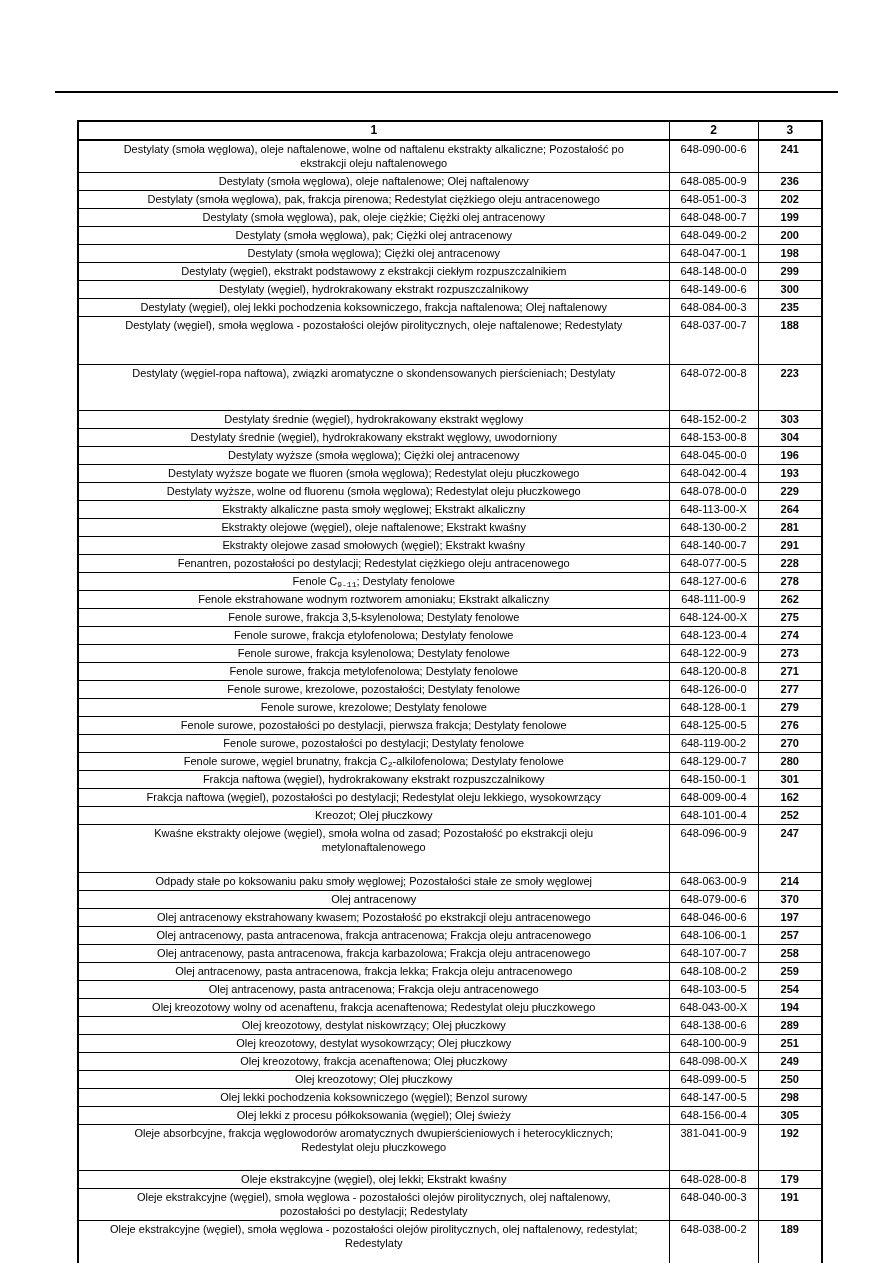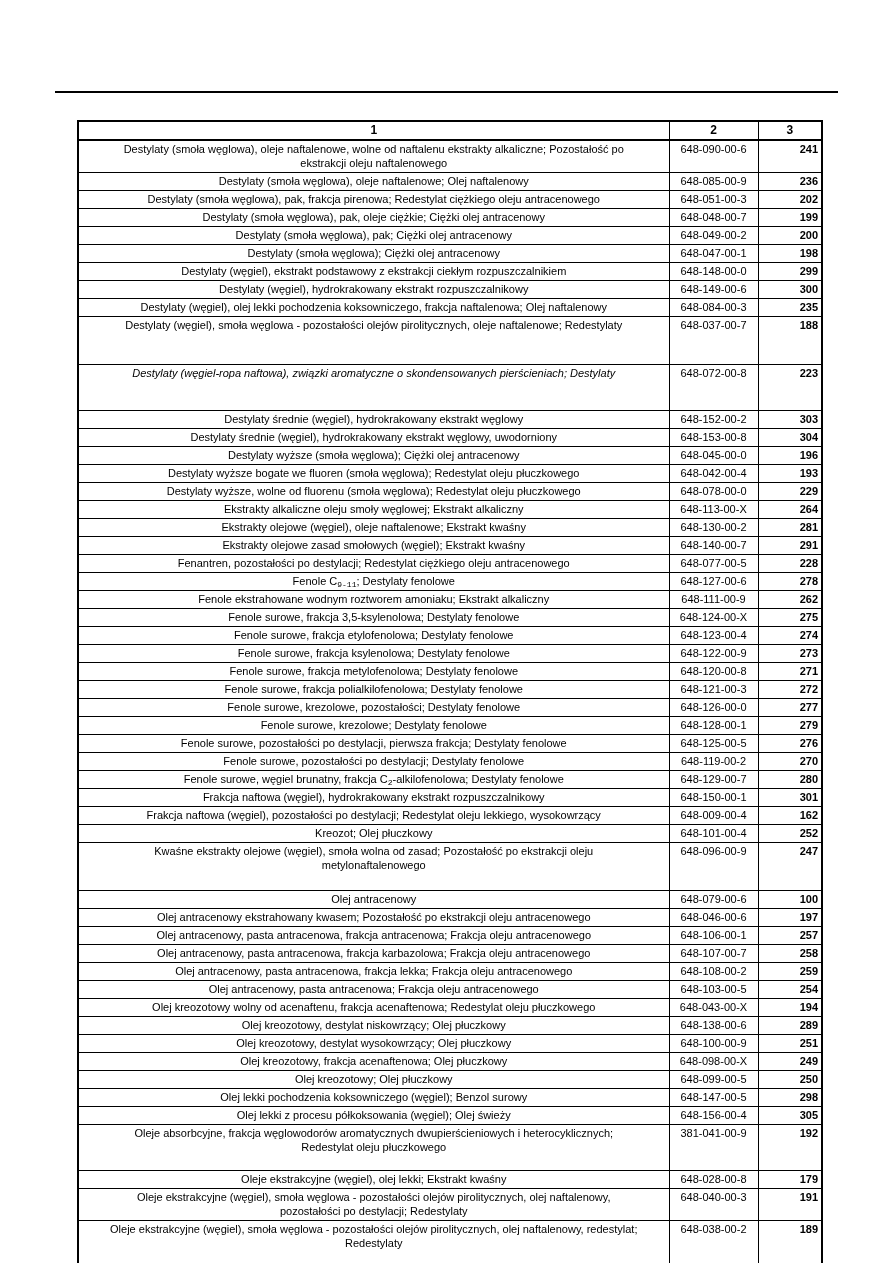"241" td.c-pos { text-align: right -> center }
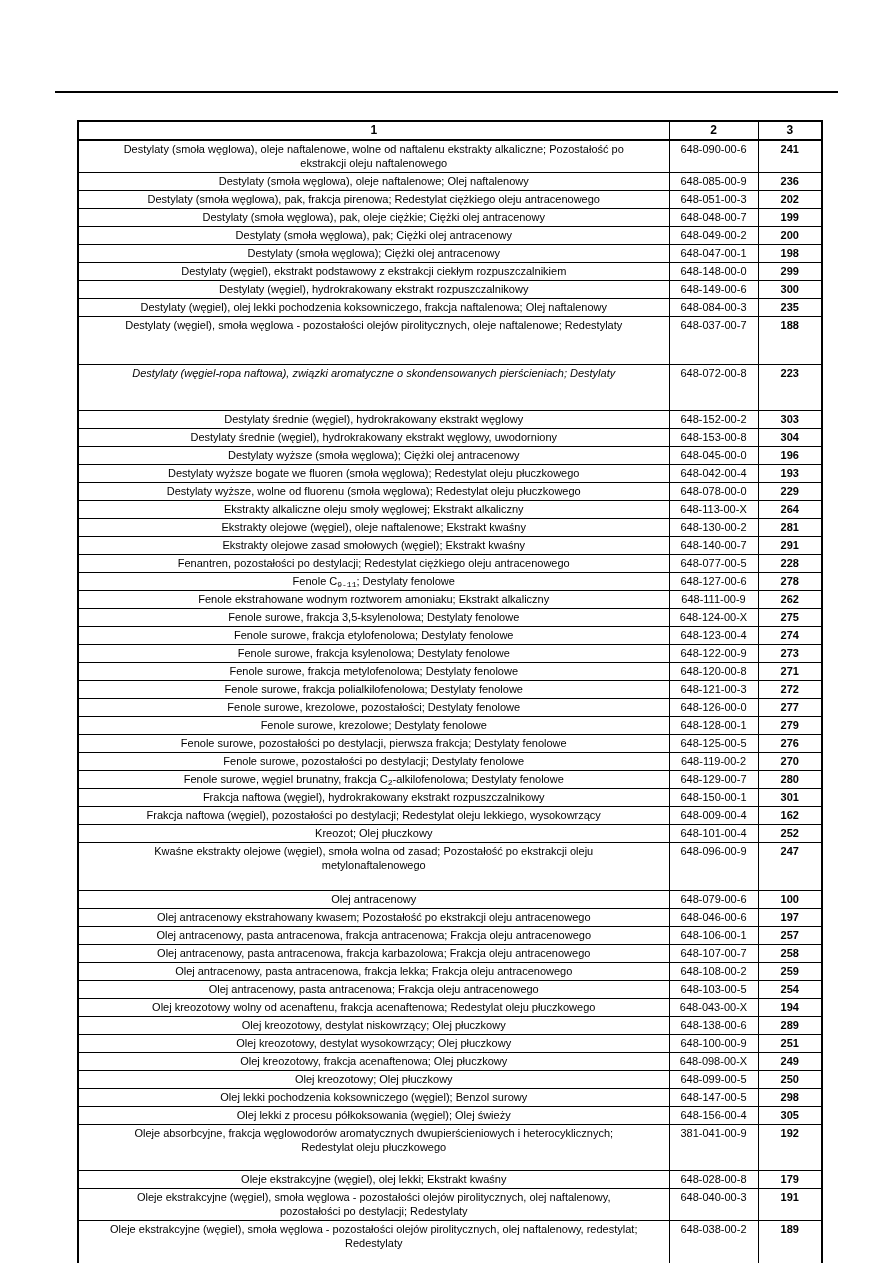"Destylaty (węgiel-ropa naftowa), związki" td.c-name { font-style: italic -> none }
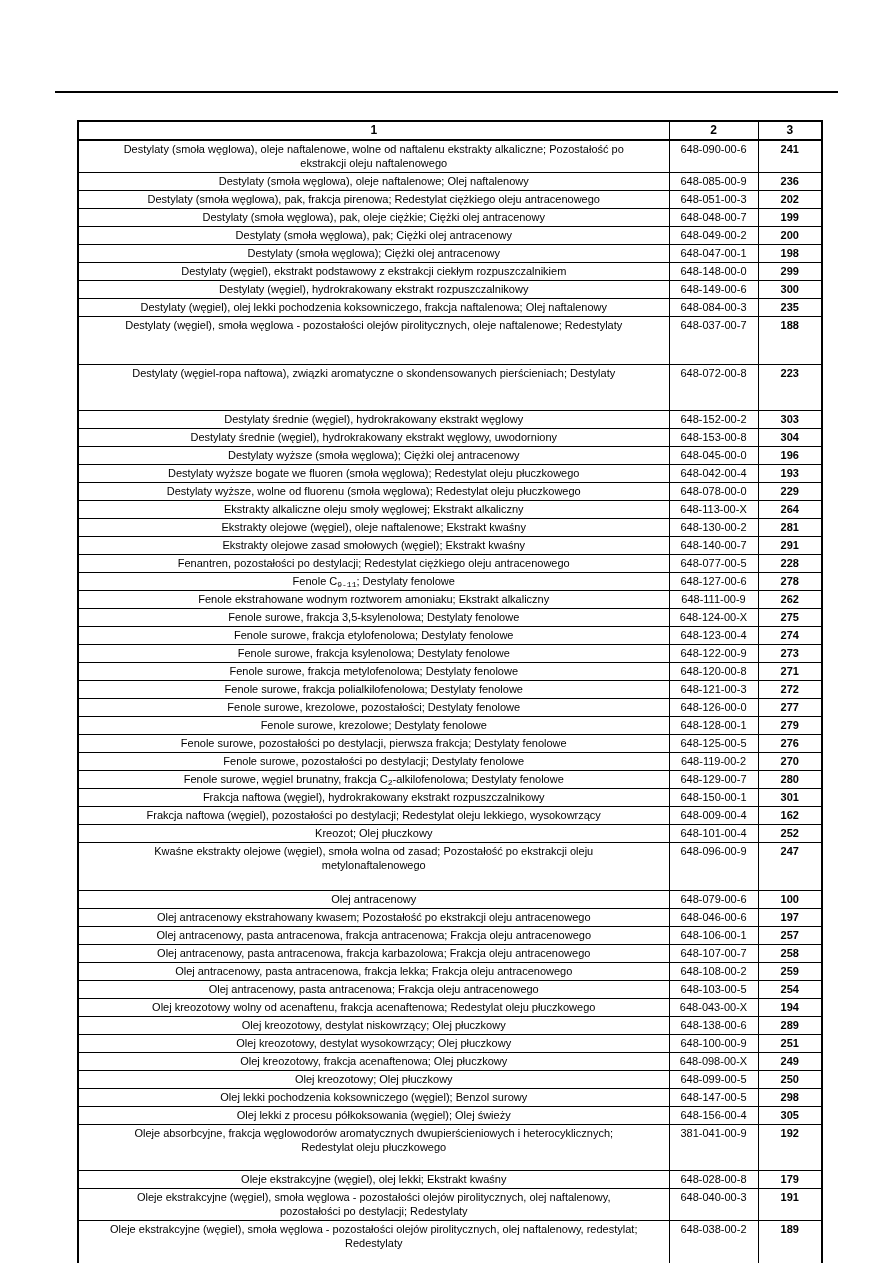"Ekstrakty alkaliczne oleju smoły" td.c-name { text: oleju -> pasta }
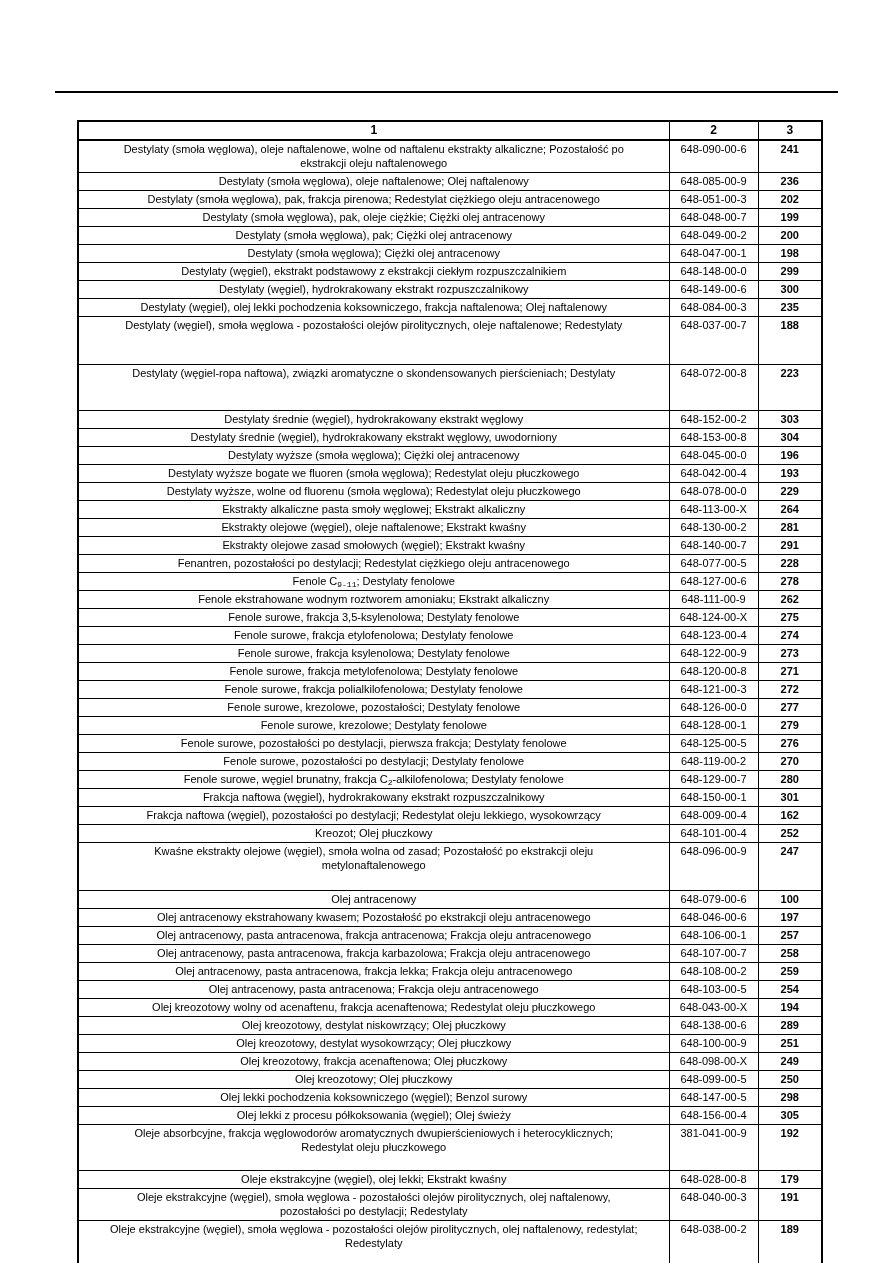"Fenole surowe, frakcja" tr { html: <tr> <td>Fenole surowe, frakcja polialkilofenolowa; Destylaty fenolowe</td> <td>648-121-00-3</td> <td>272</td> </tr> -> none }
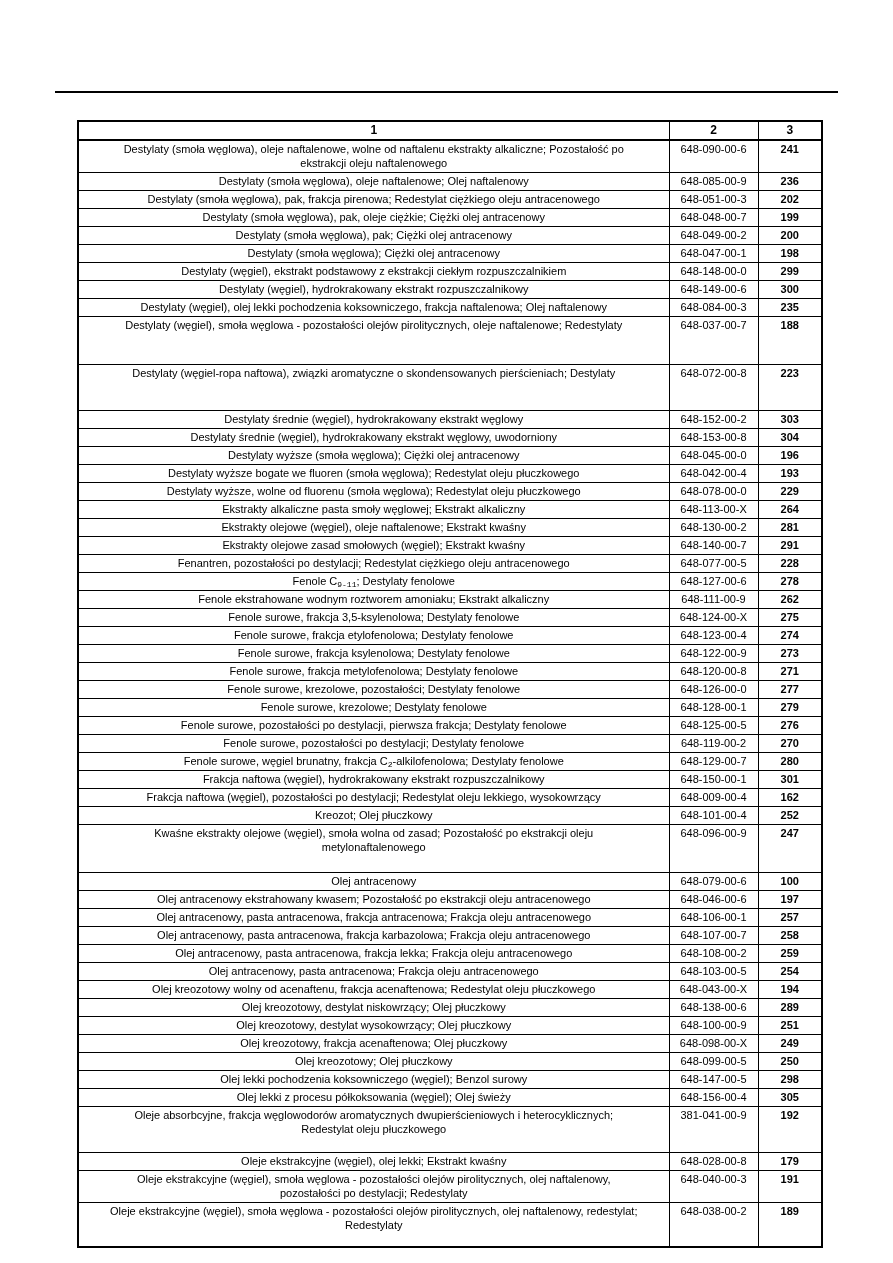"Odpady stałe po koksowaniu paku" tr { html: none -> <tr> <td>Odpady stałe po koksowaniu paku smoły węglowej; Pozostałości stałe ze smoły węglowej</td> <td>648-063-00-9</td> <td>214</td> </tr> }
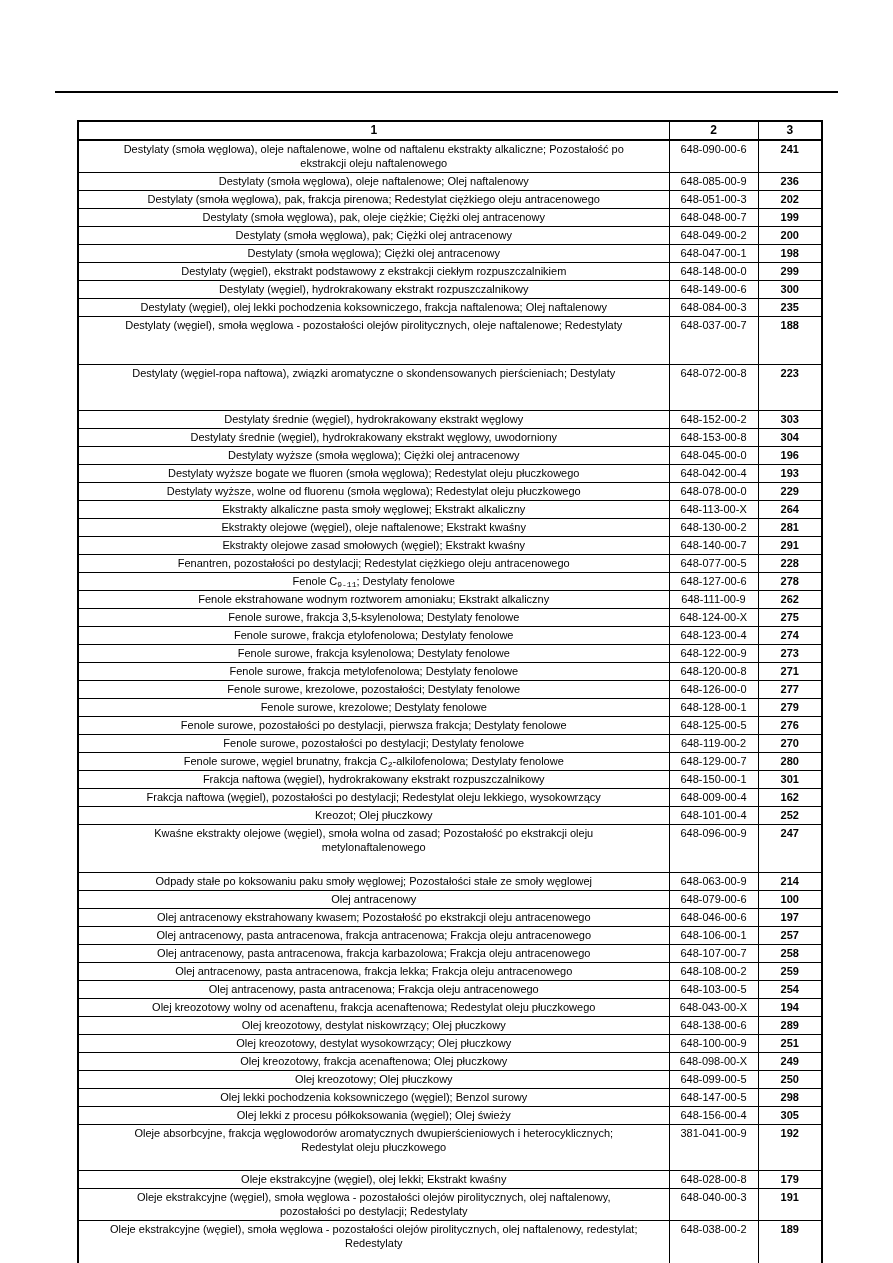"100" td.c-pos { text: 100 -> 370 }
